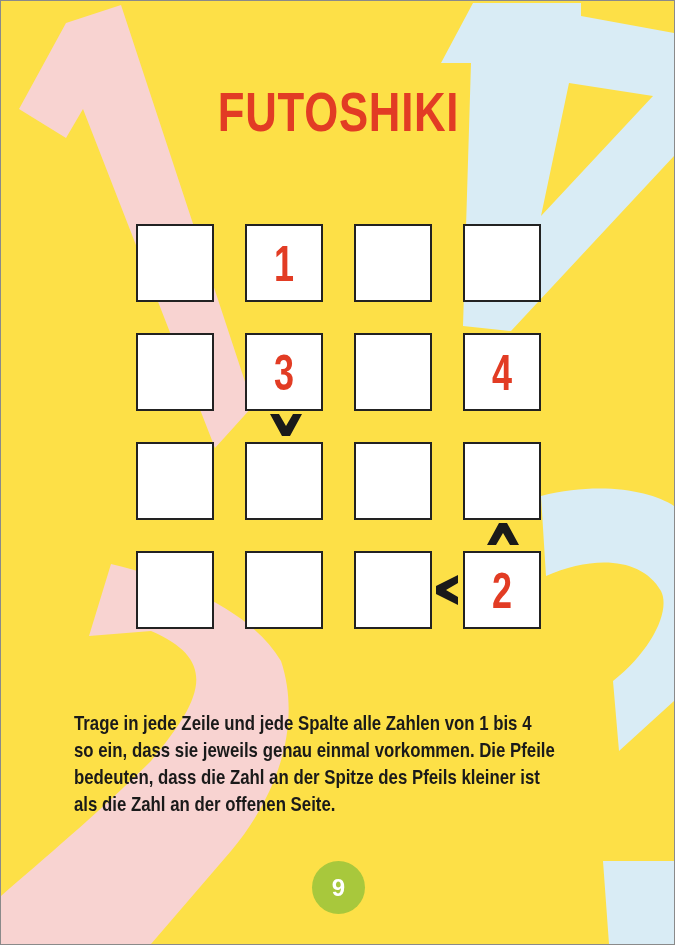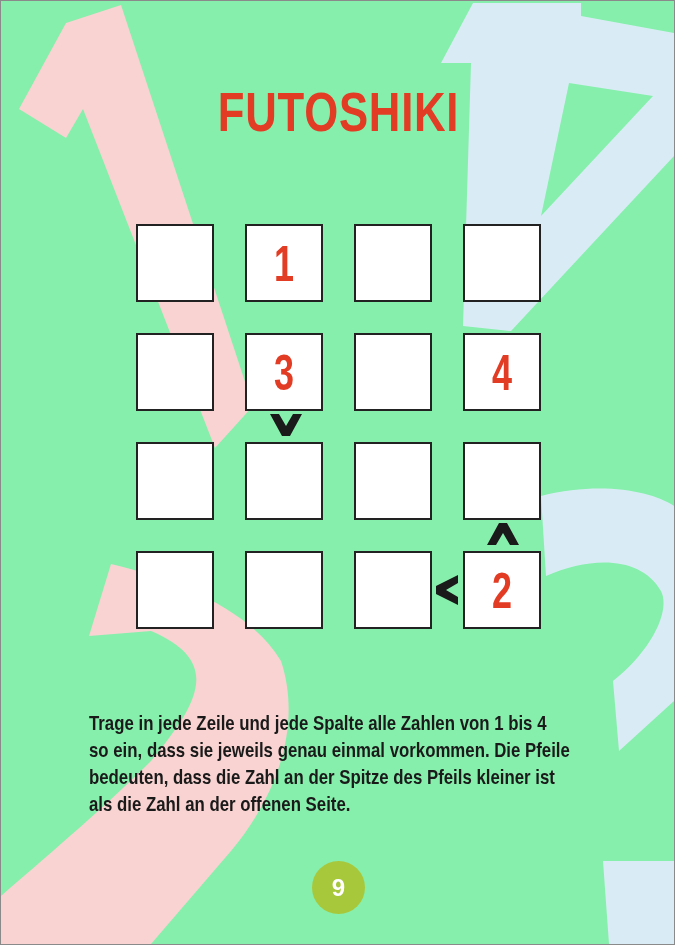"FUTOSHIKI" .page { background: #86efac -> #fde047 }
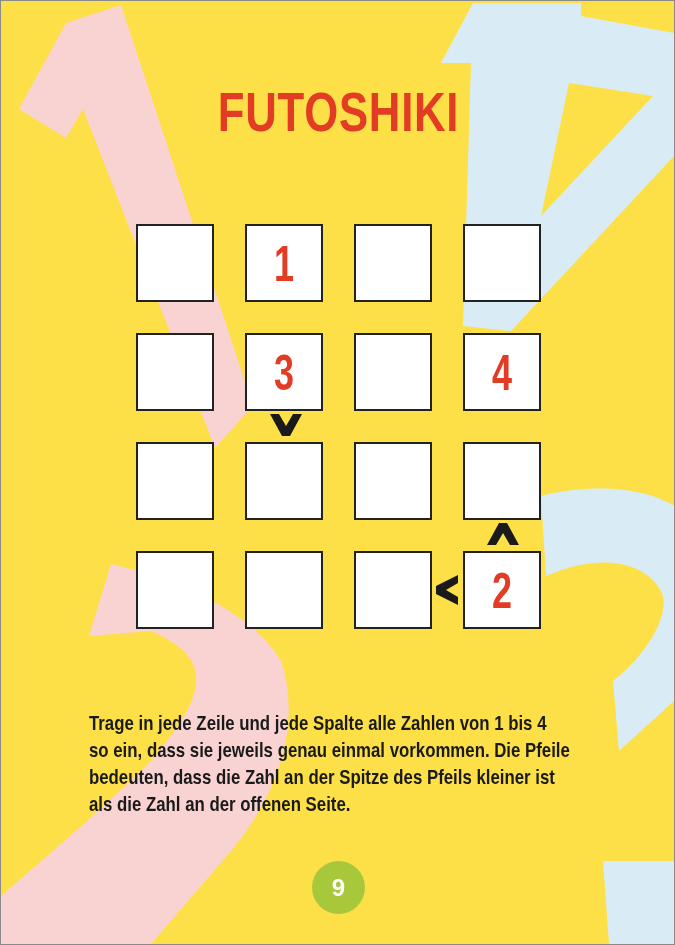"Trage in jede Zeile und" .instructions { left: 88px -> 73px }
